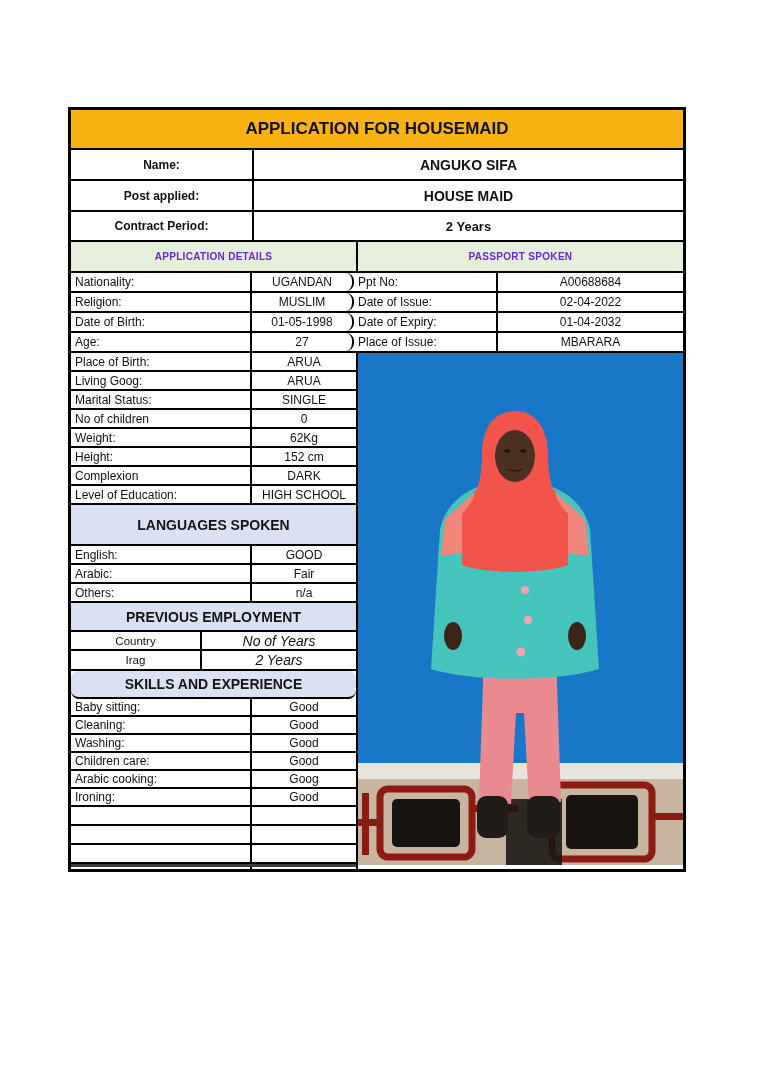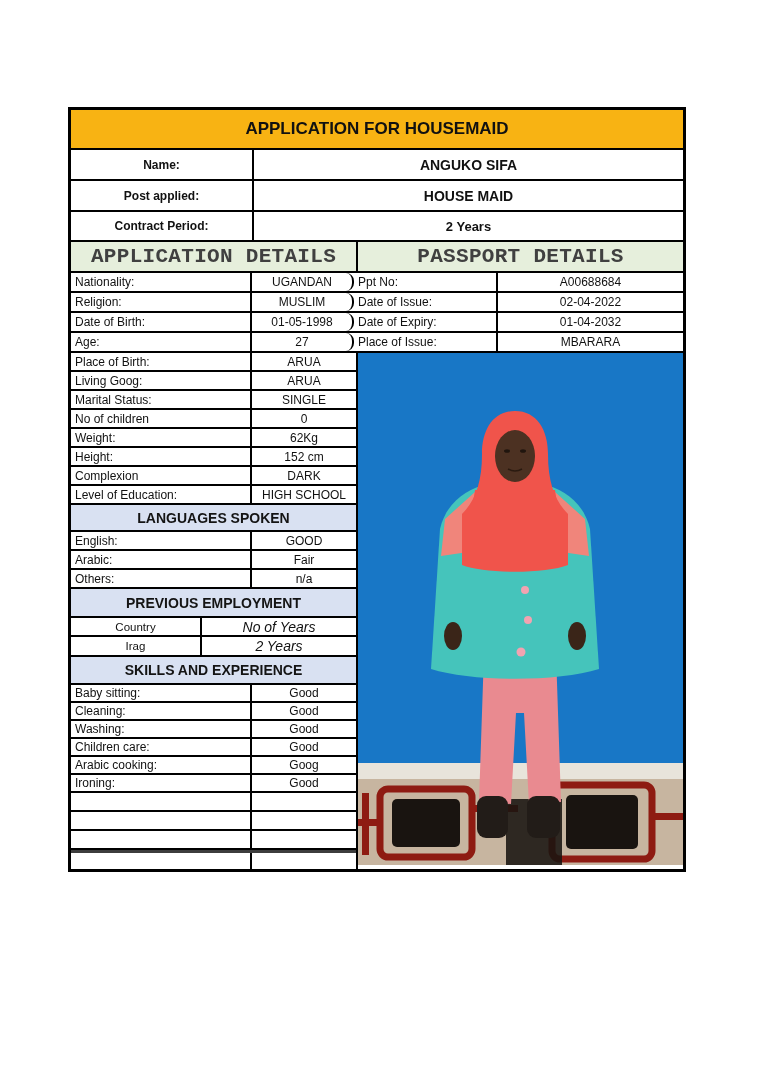"APPLICATION DETAILS" .sec-cell { color: #404040 -> #6d28d9; font-family: Liberation Mono, monospace -> none; font-size: 21px -> 10px }
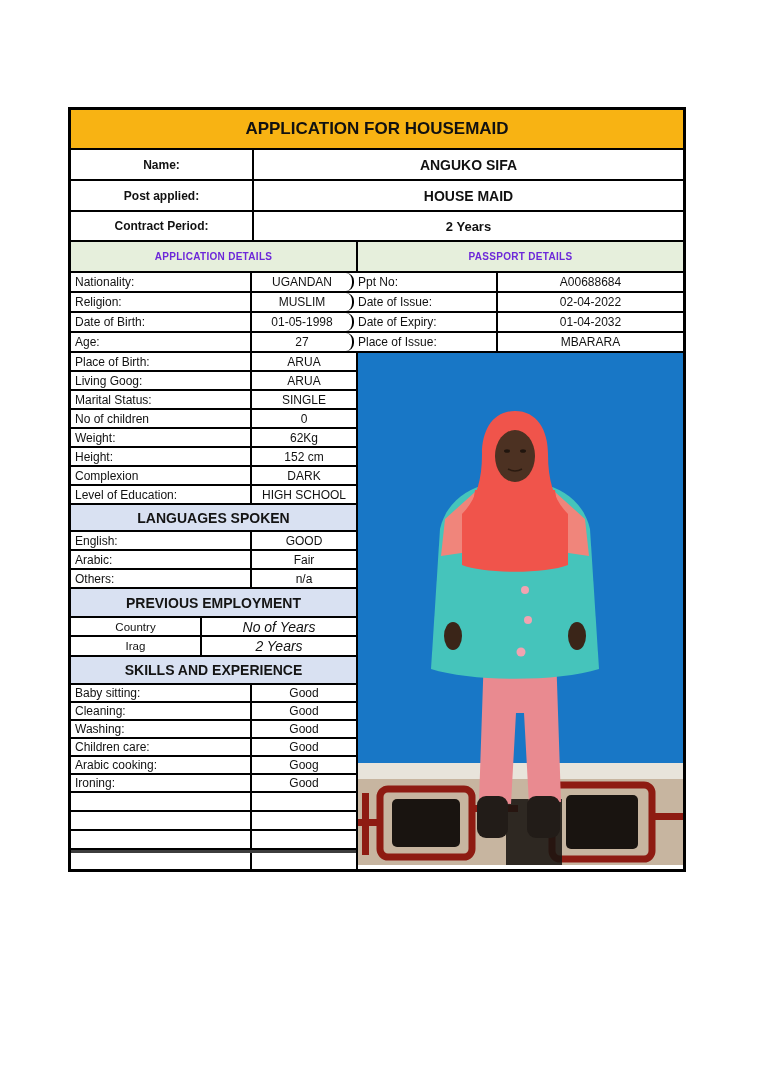"PASSPORT DETAILS" div.cell { text: DETAILS -> SPOKEN }
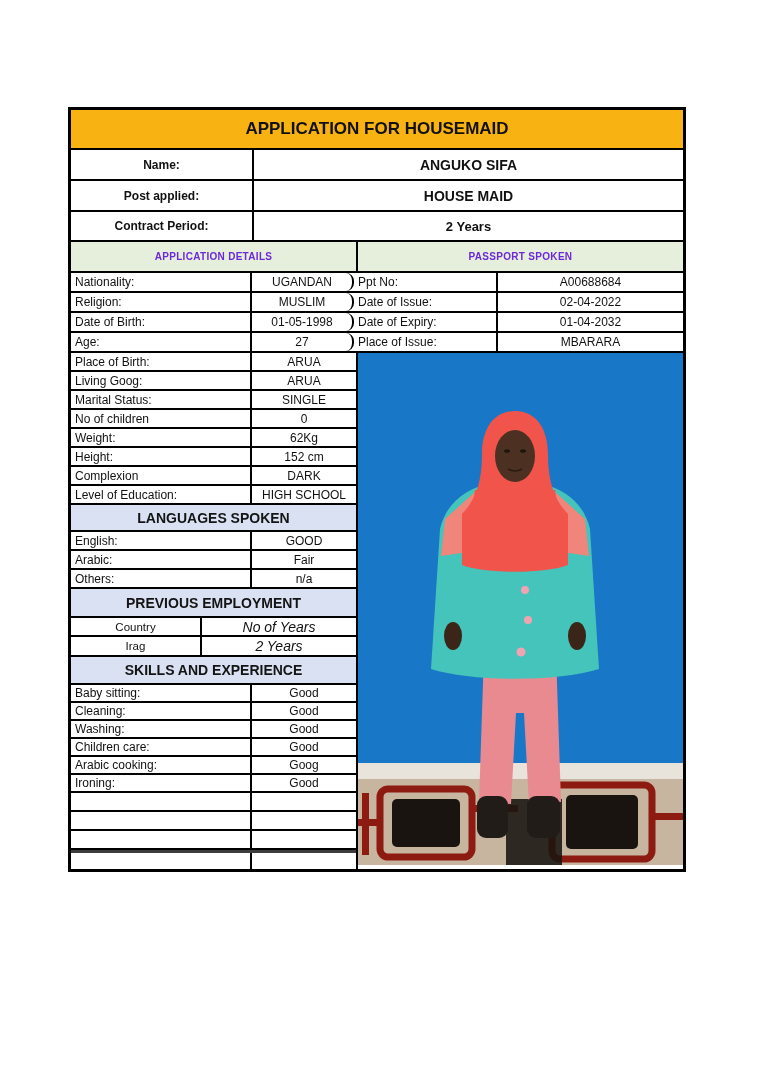"LANGUAGES SPOKEN" .h-lang { height: 27px -> 41px }
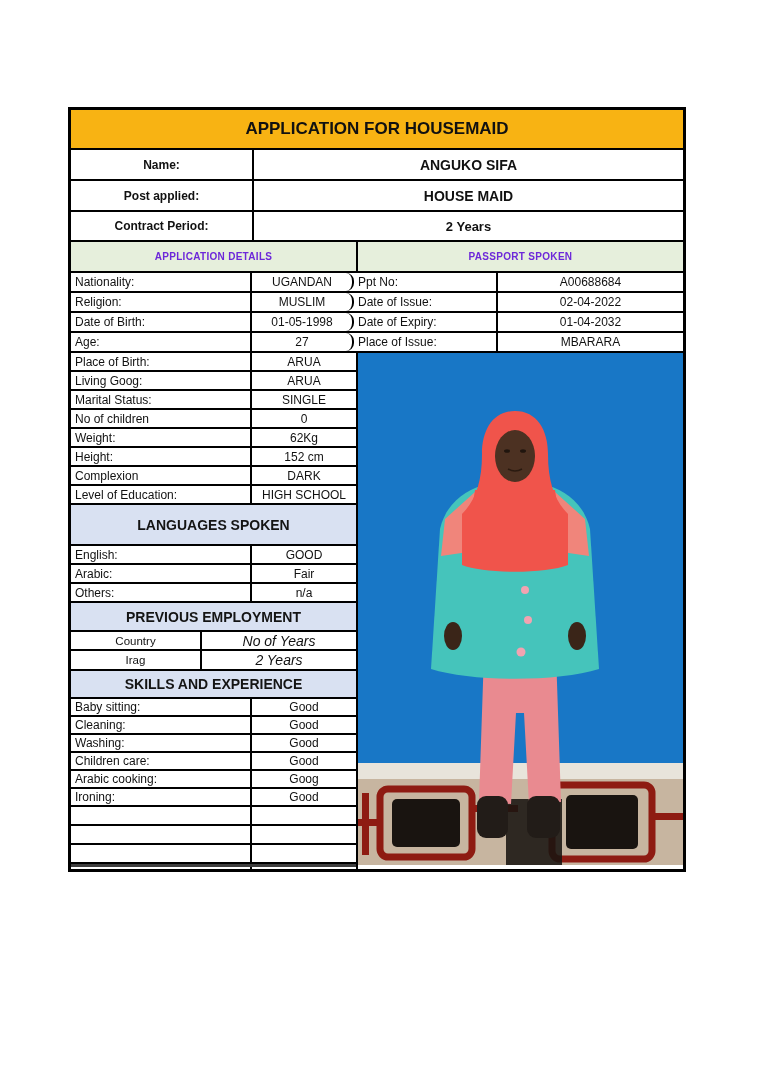"SKILLS AND EXPERIENCE" .h-skill { border-radius: none -> 8px }
